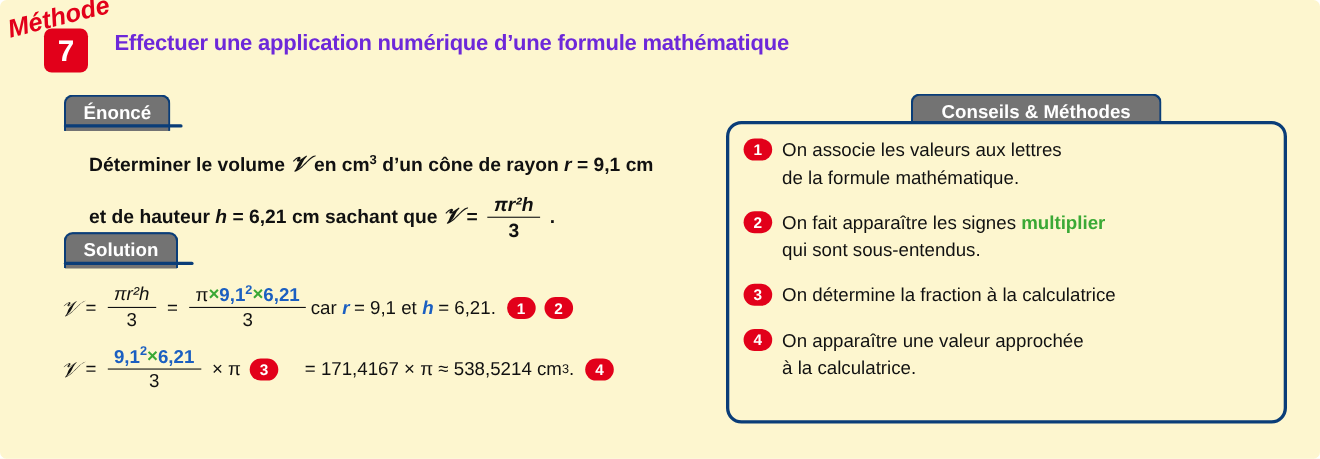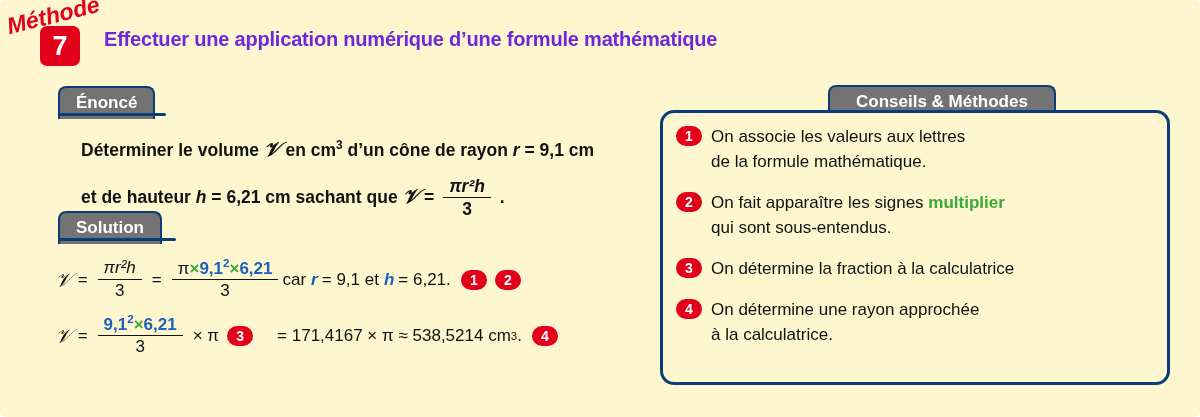"On détermine une rayon approchée" span { text: détermine une rayon -> apparaître une valeur }
